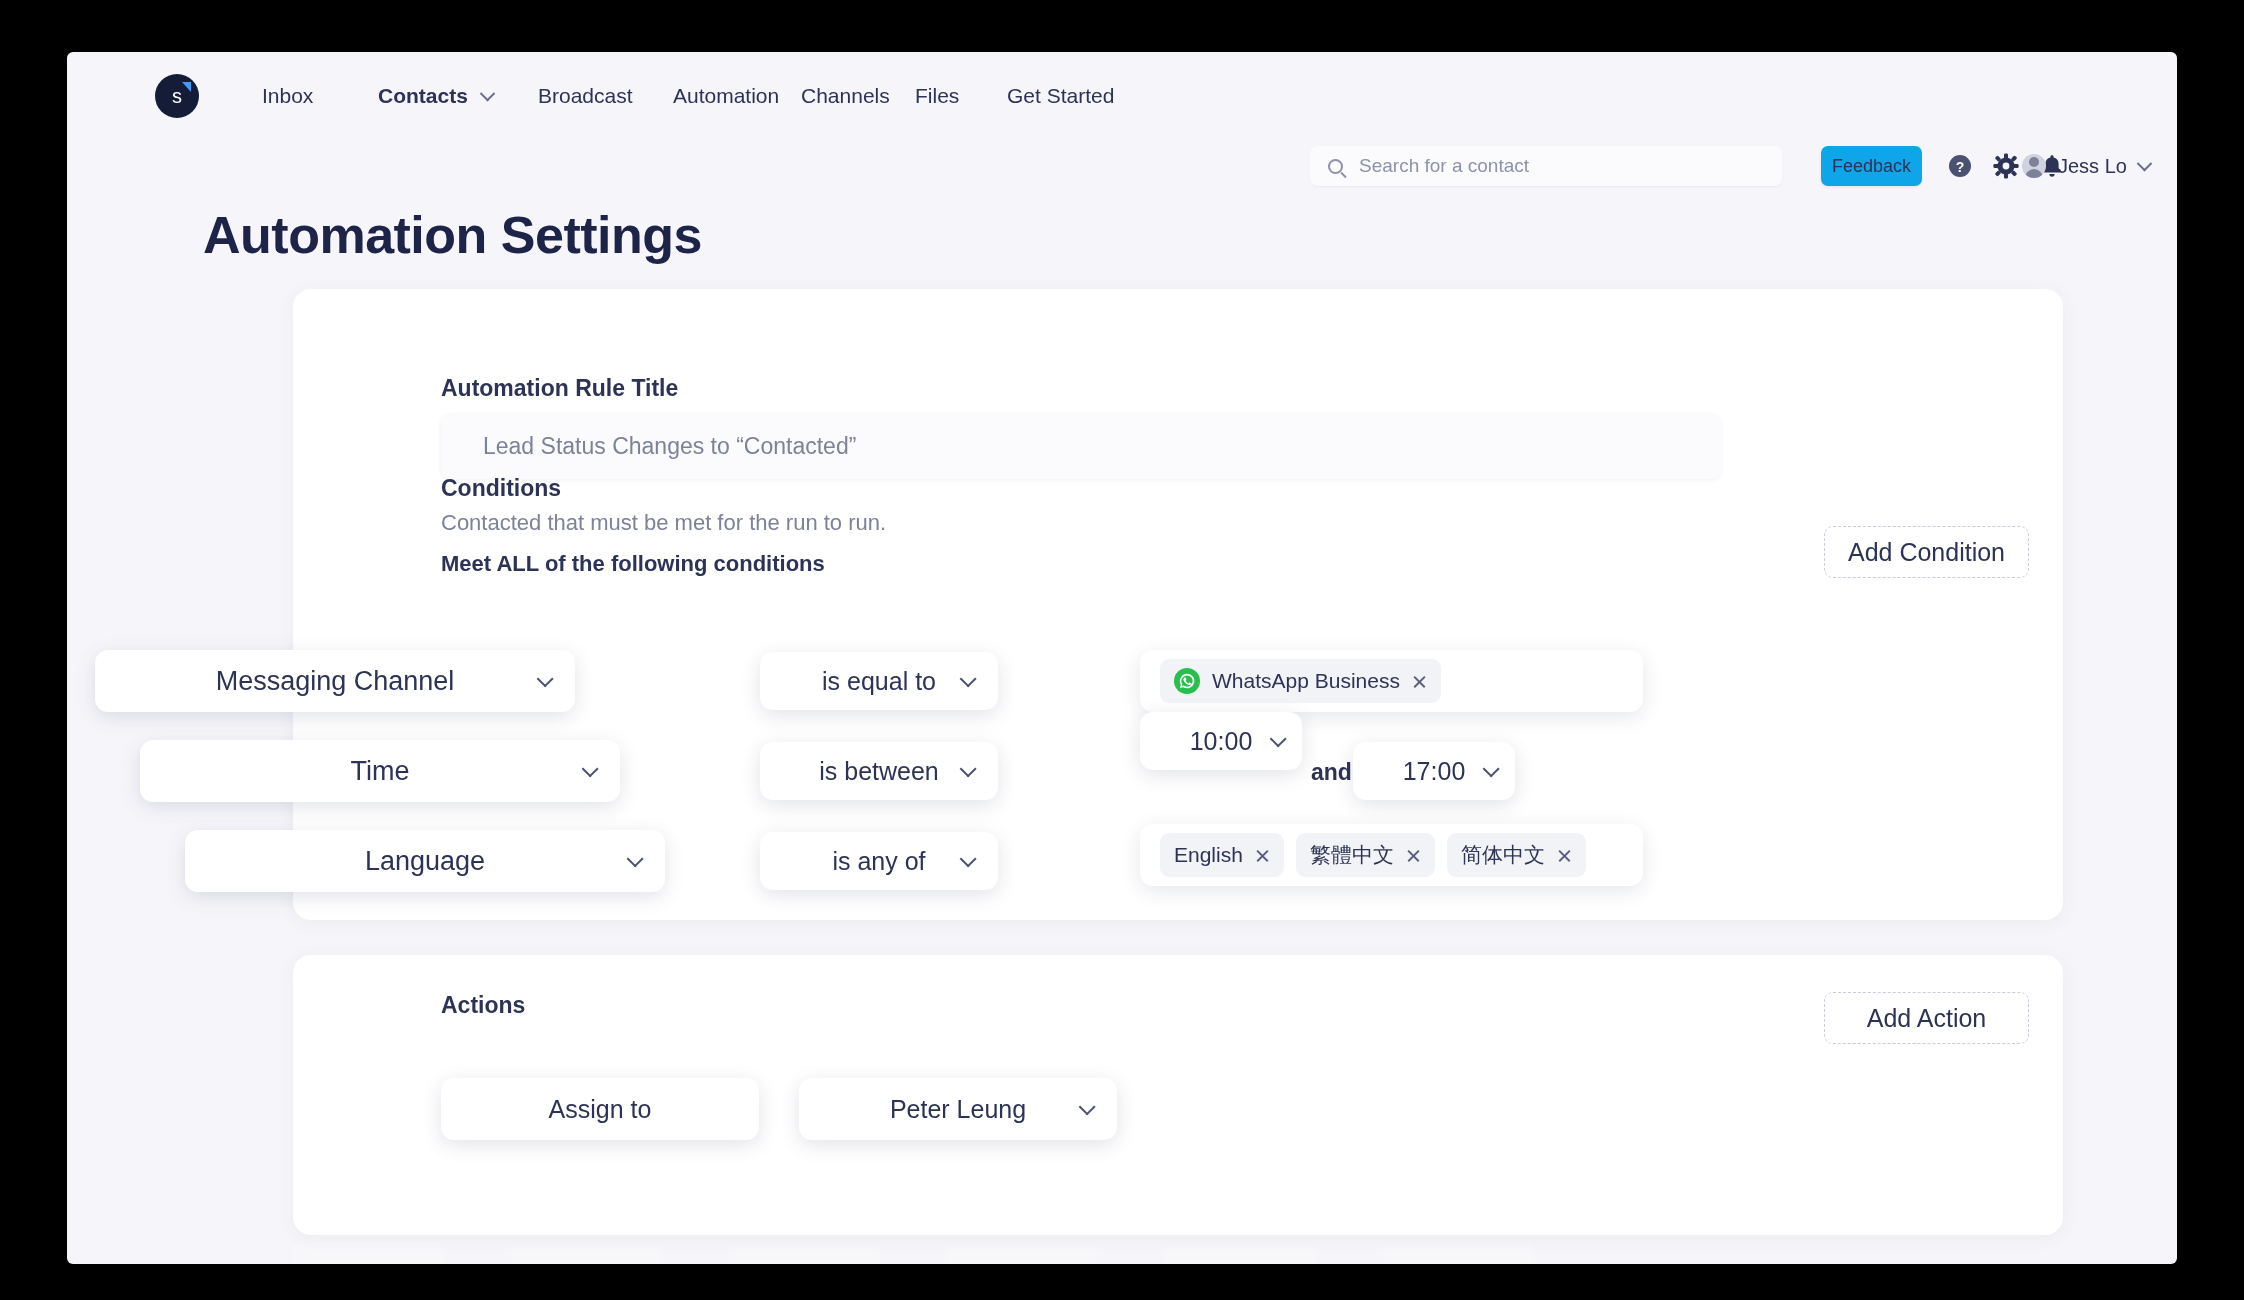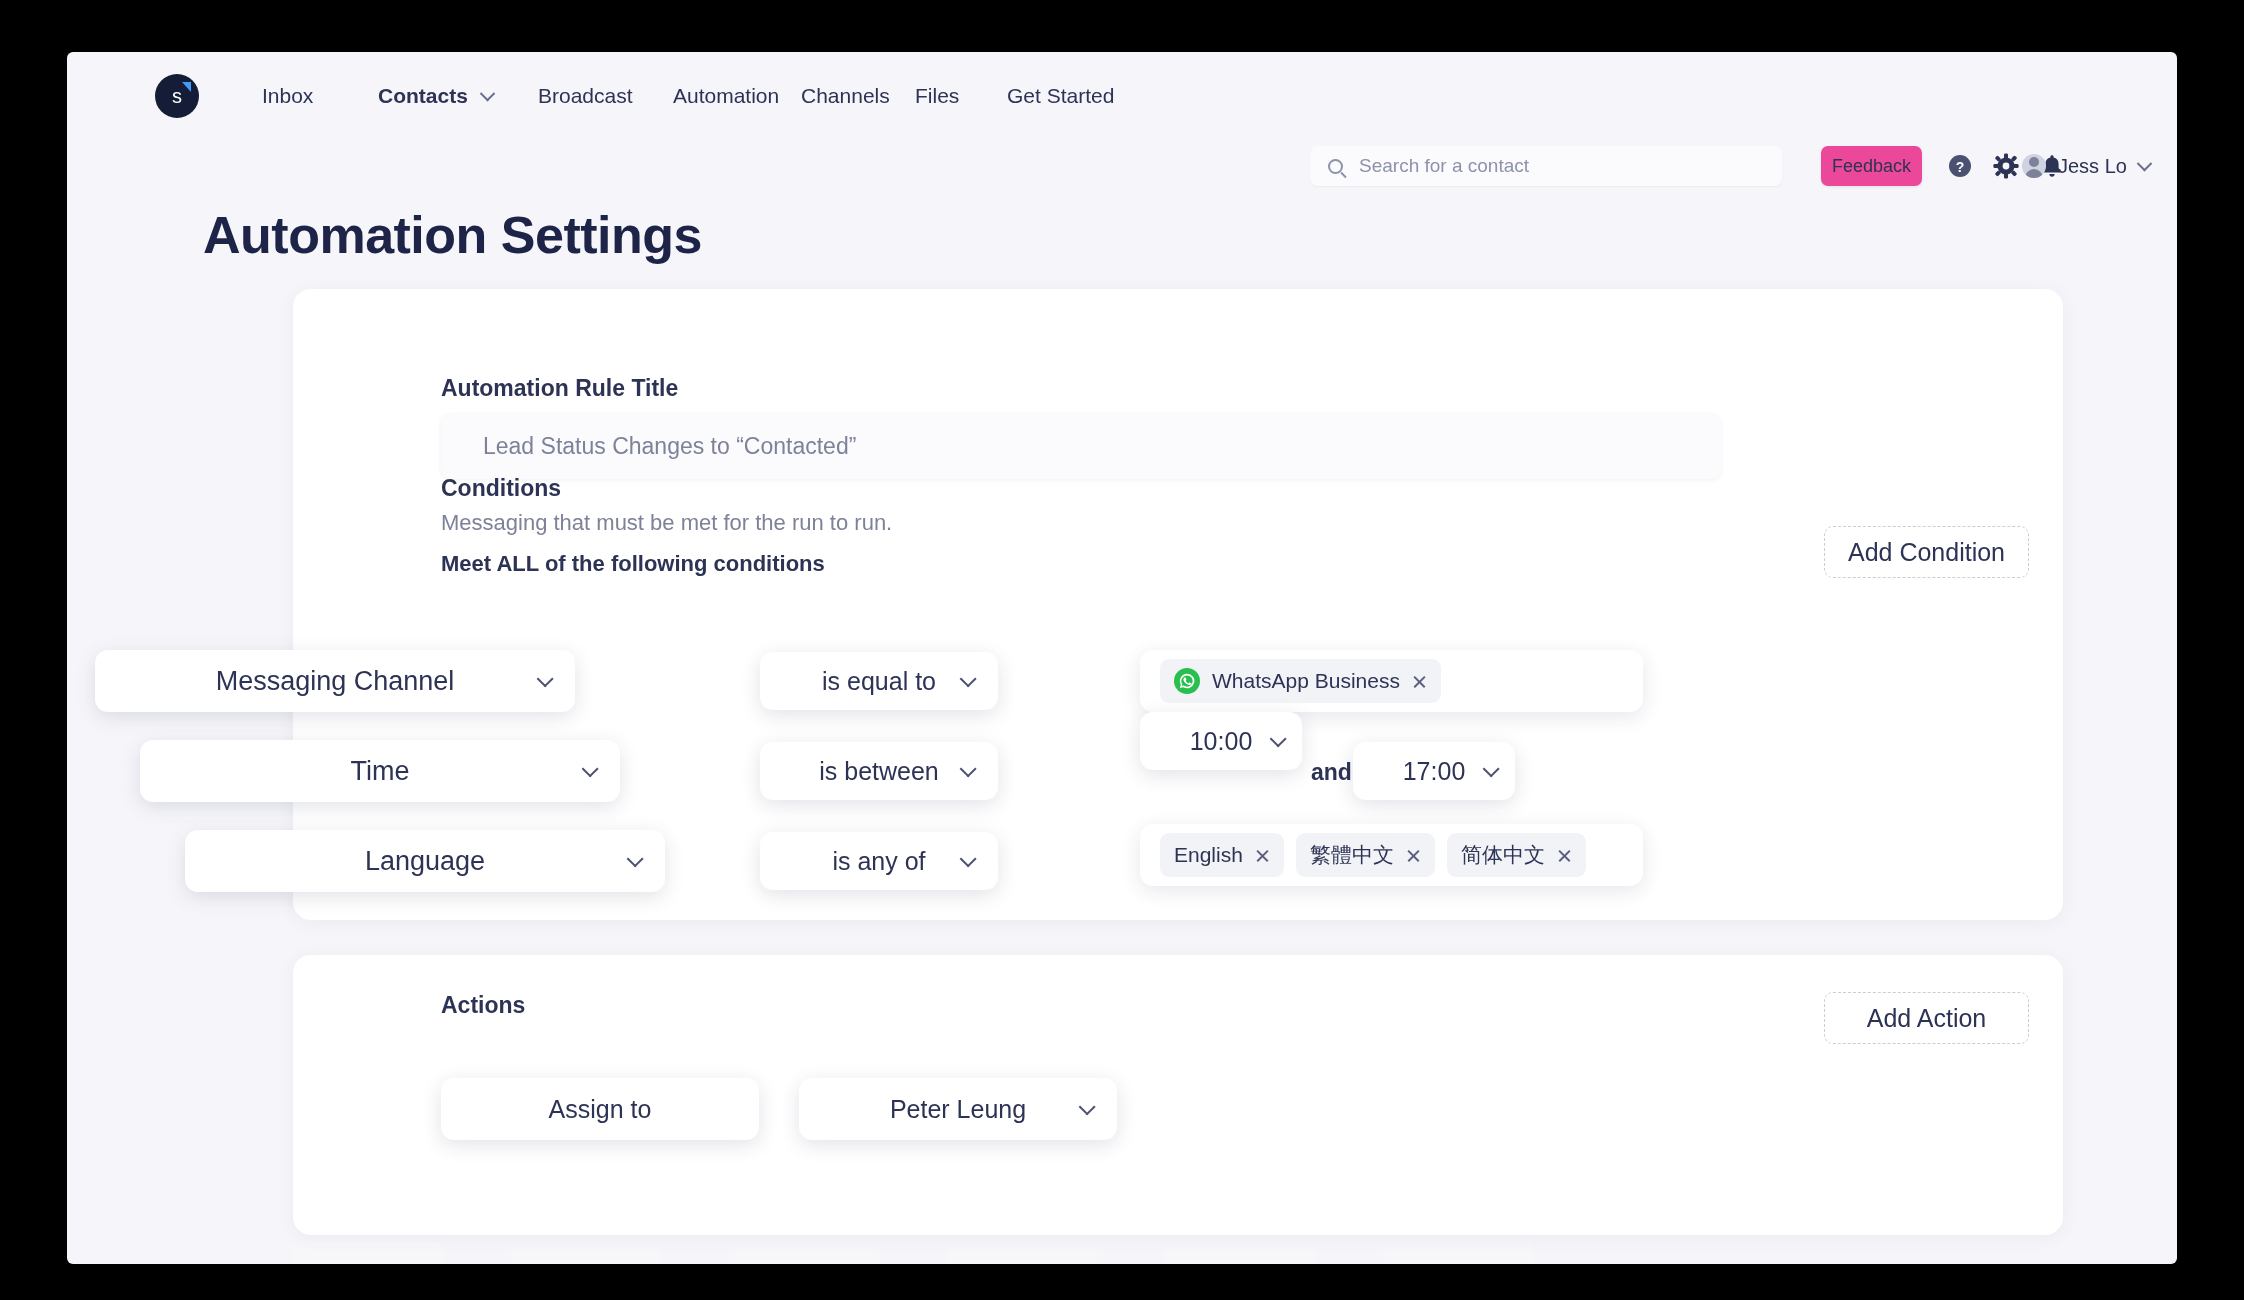"Feedback" .feedback-btn { background: #ec4899 -> #0ea5e9 }
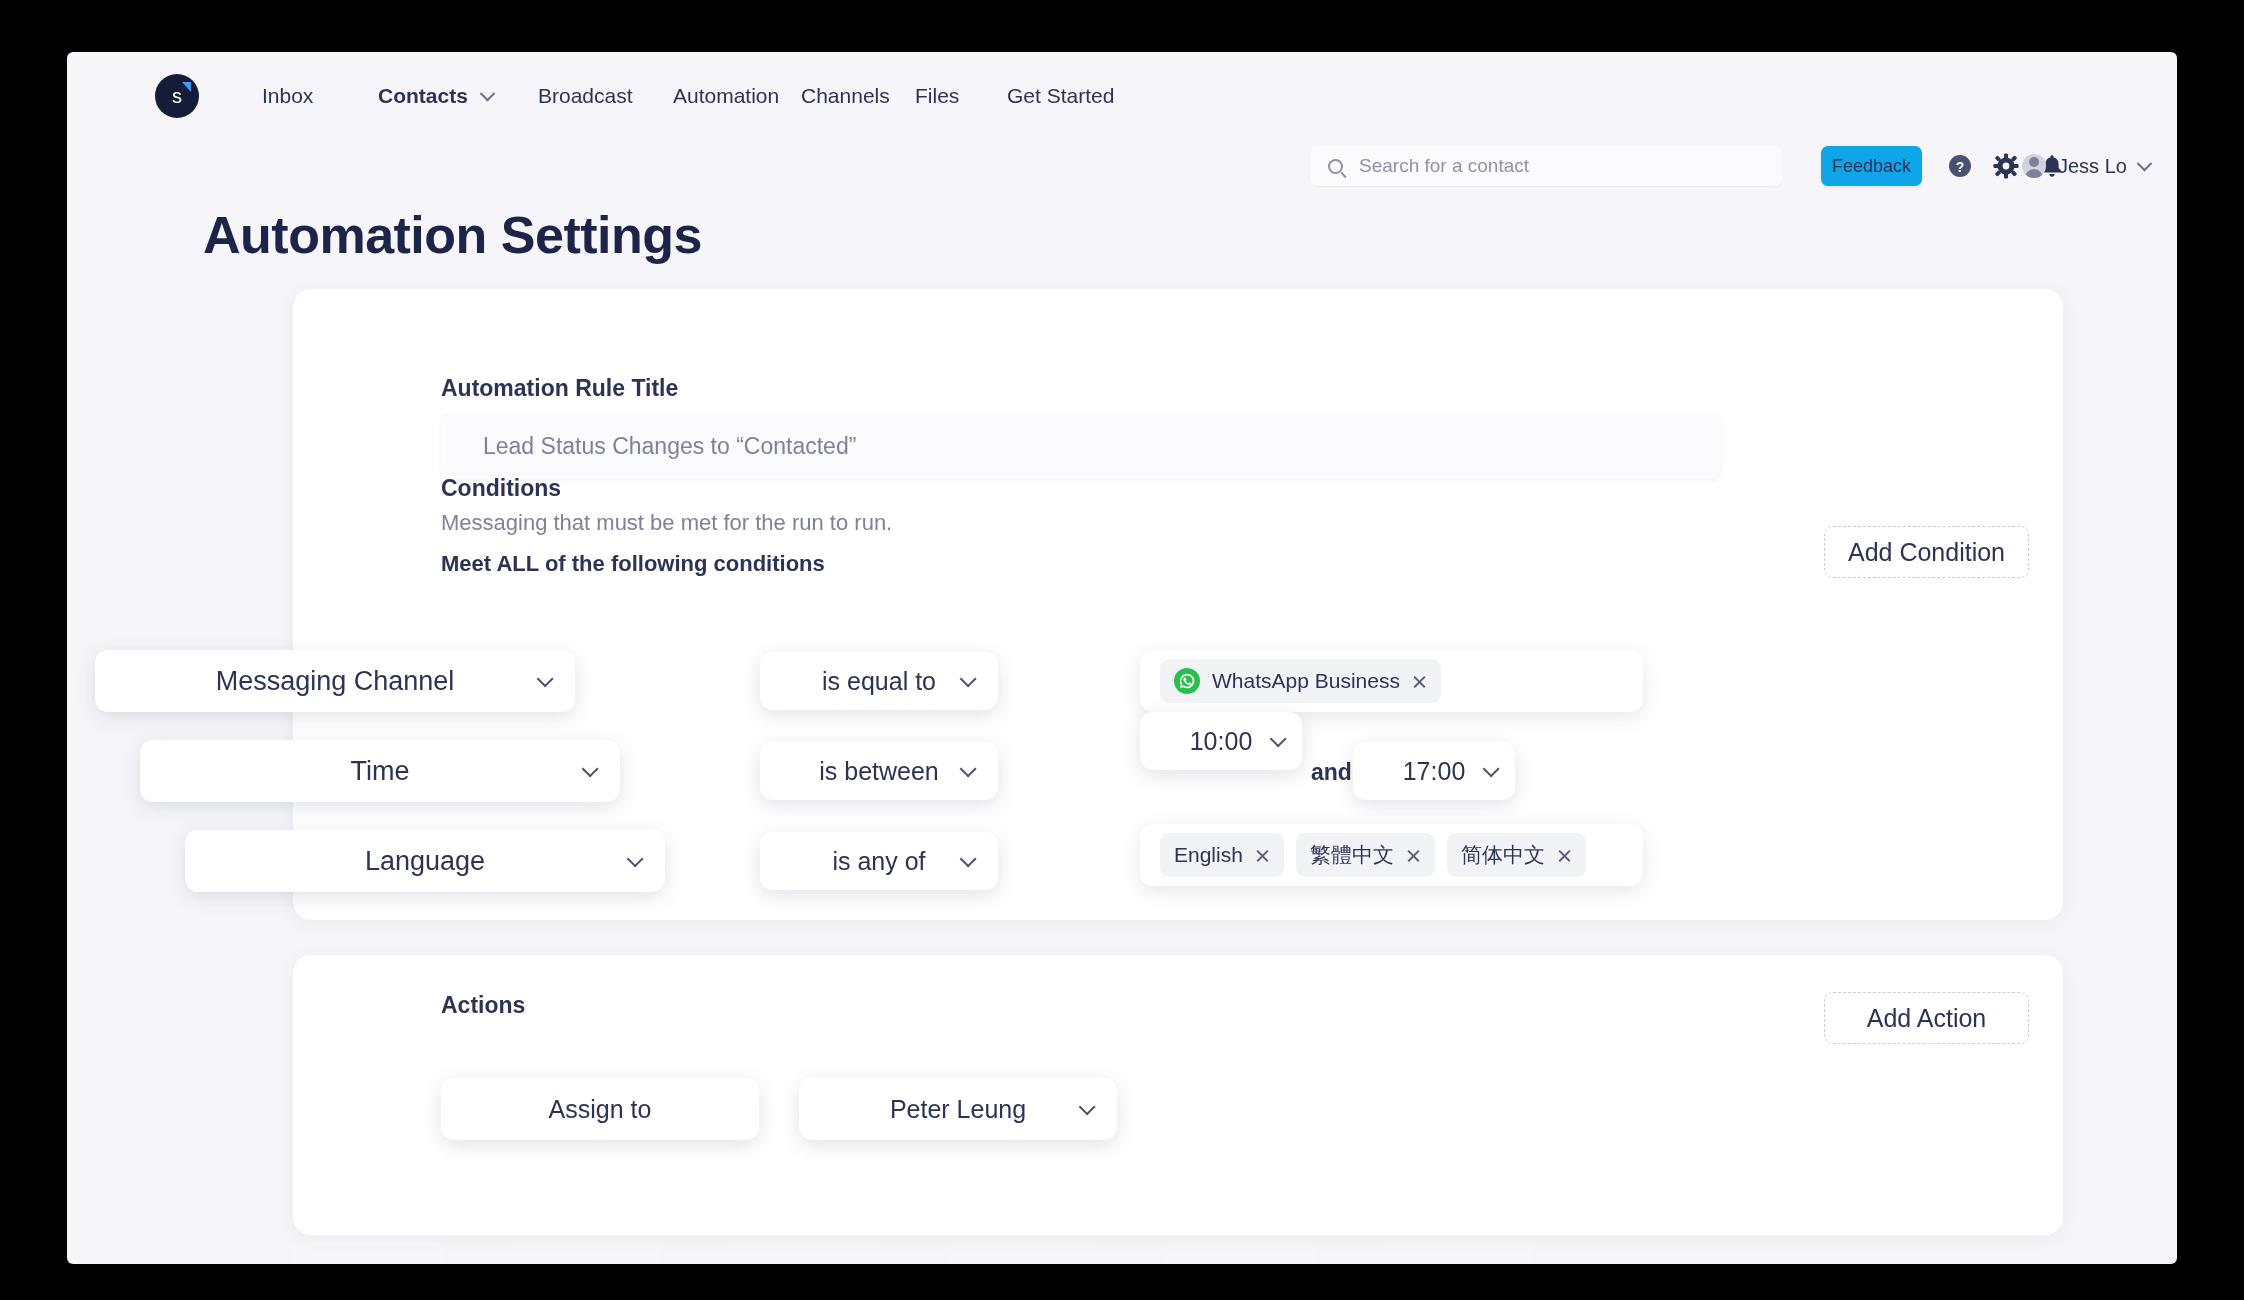"Messaging that must be met" div.sec-sub { text: Messaging -> Contacted }
